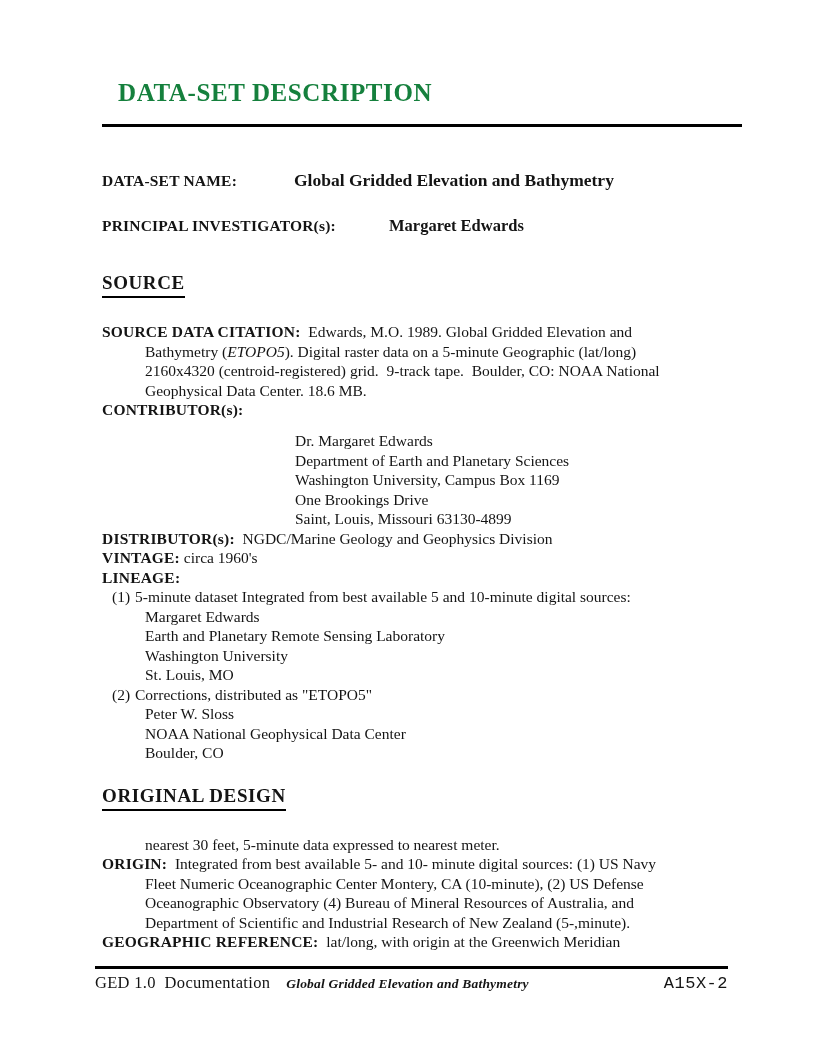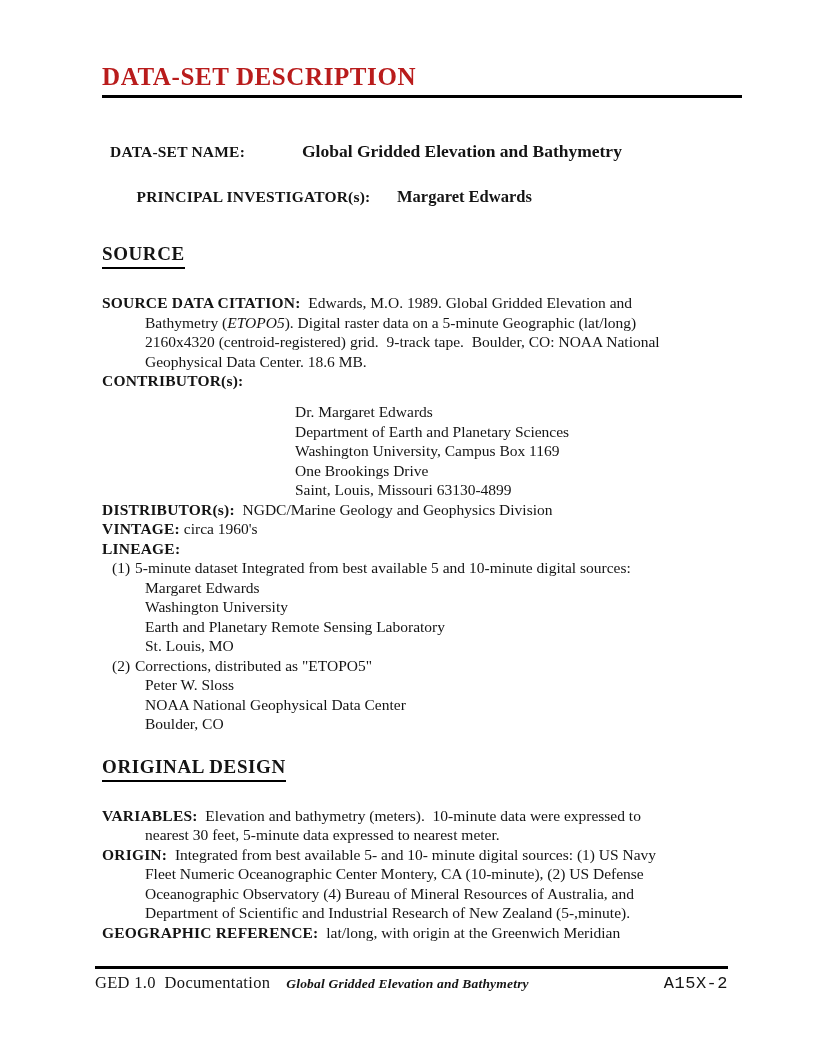"DATA-SET DESCRIPTION" .doc-title { color: #b91c1c -> #15803d; margin: 0 -> 16px }
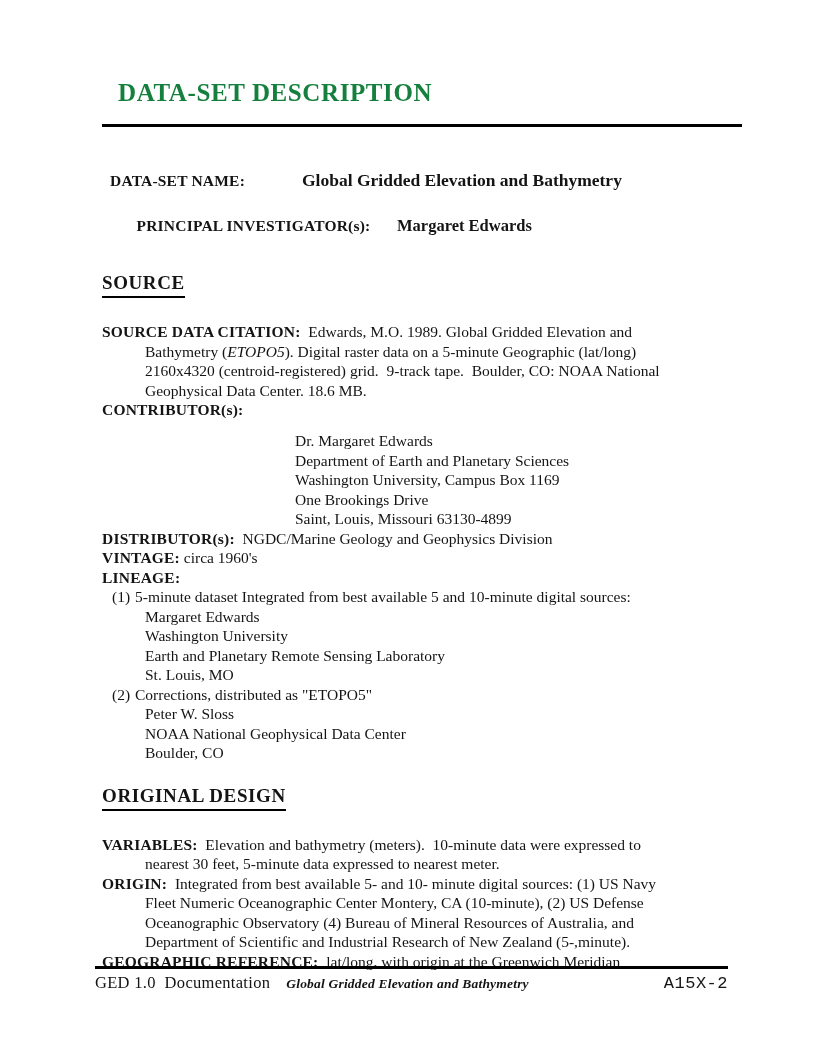"DATA-SET NAME:" .field-row { margin-left: 8px -> none }
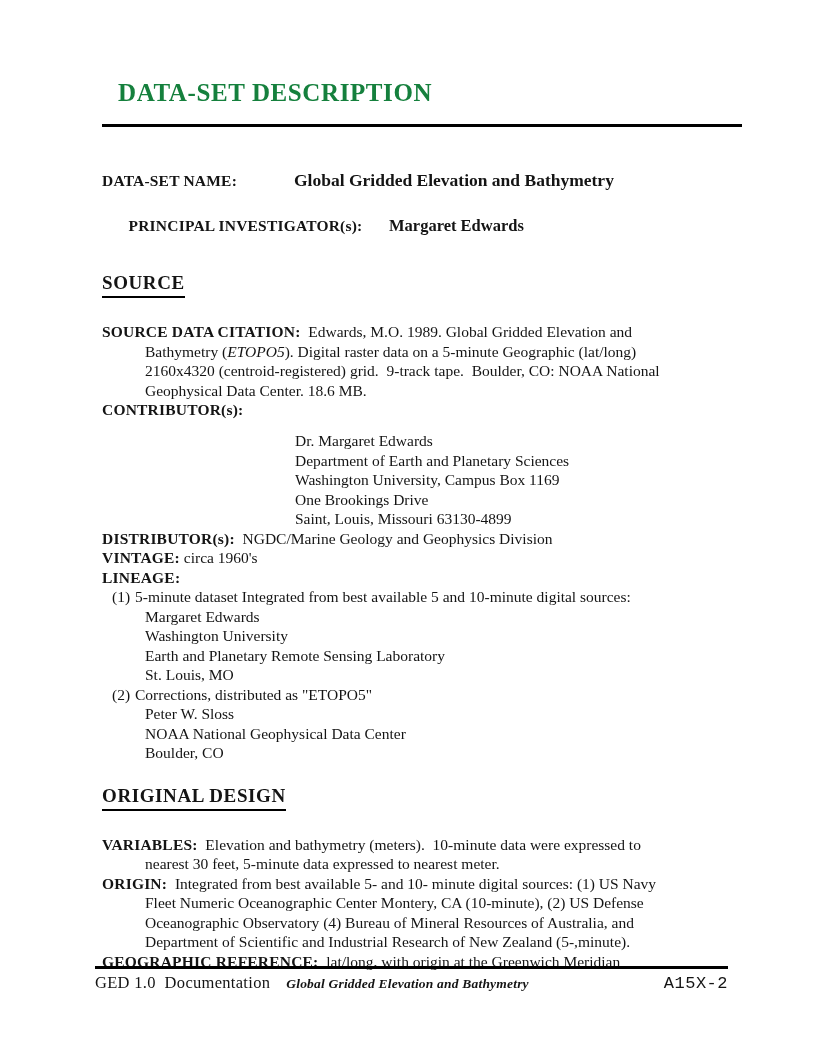"PRINCIPAL INVESTIGATOR(s):" .row-pi { text-align: center -> none }
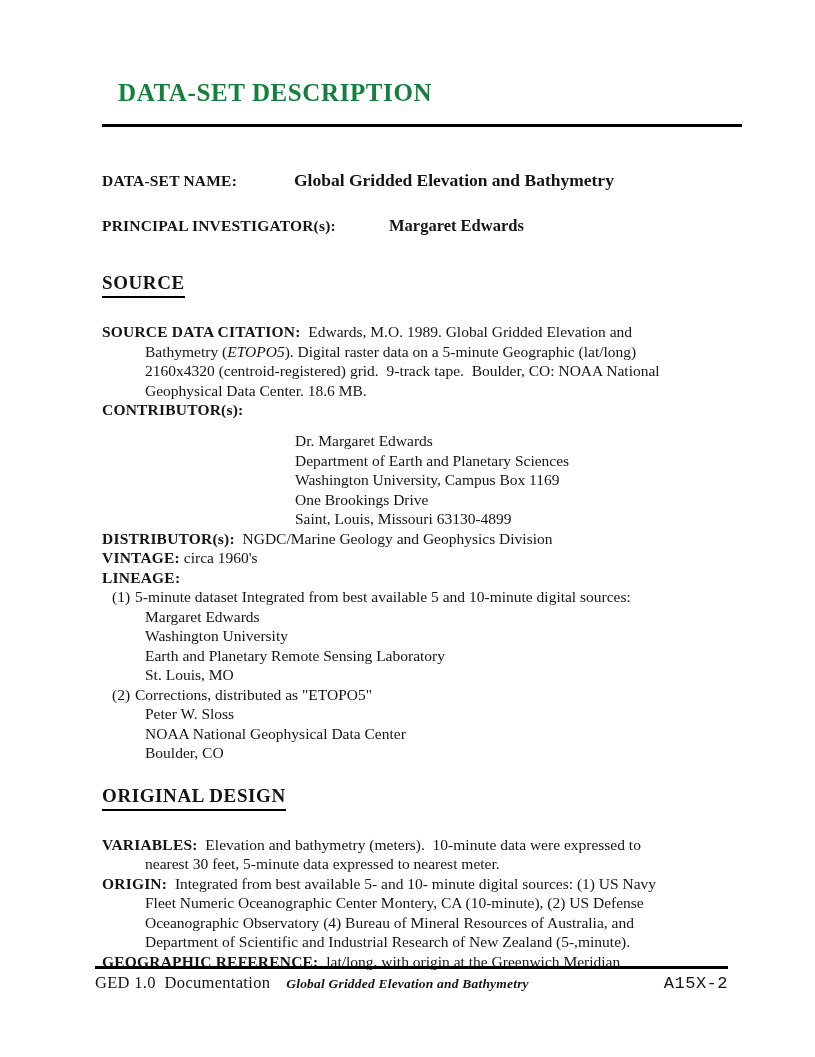"Washington University" div.li-line { order: before "Earth and Planetary Remote Sensing" -> after "Earth and Planetary Remote Sensing" }
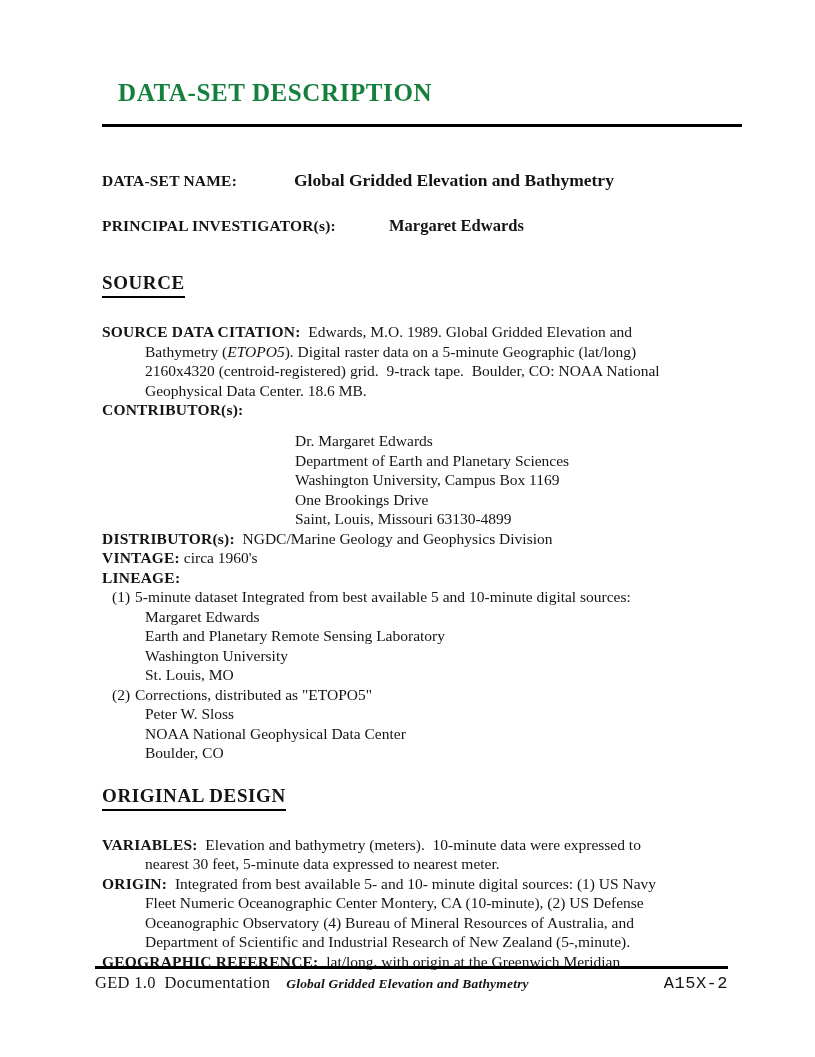"VARIABLES: Elevation and bathymetry" div.line { html: <div><span>VARIABLES:</span><span> Elevation and bathymetry (meters). 10-minute data were expressed to</span></div> -> none }
